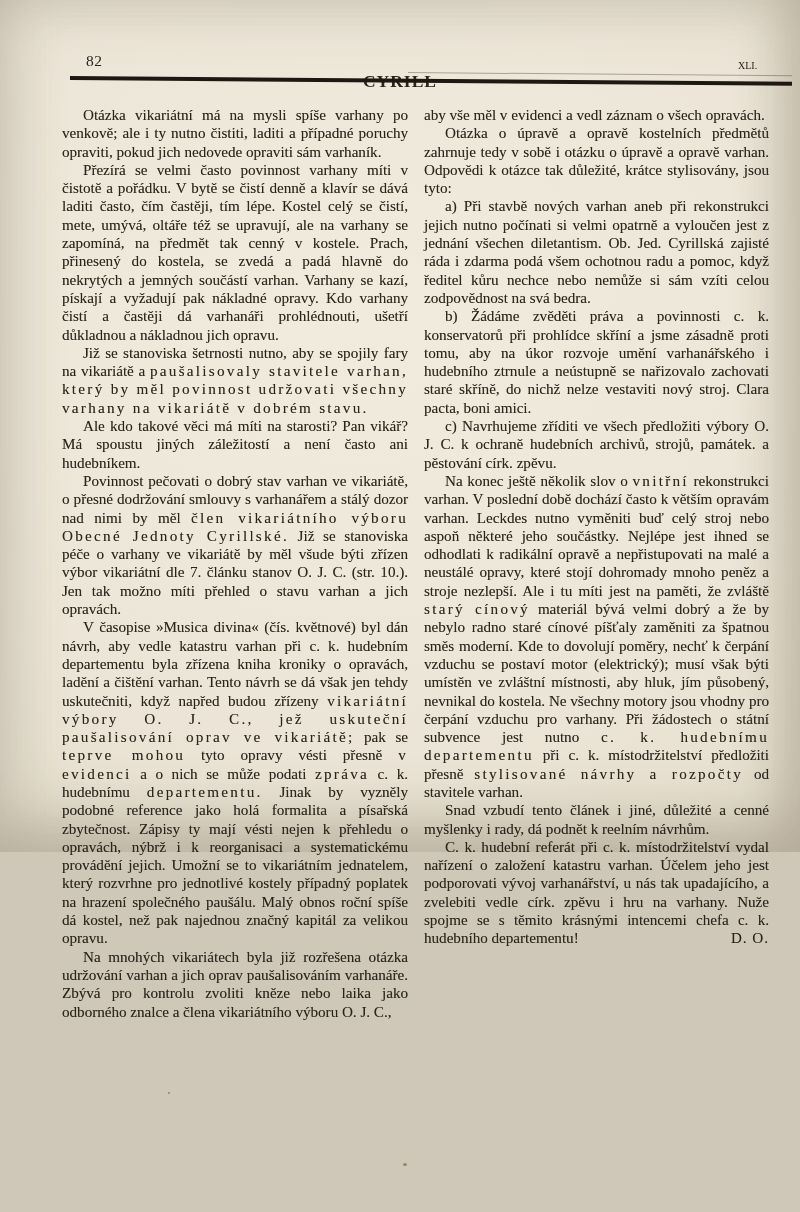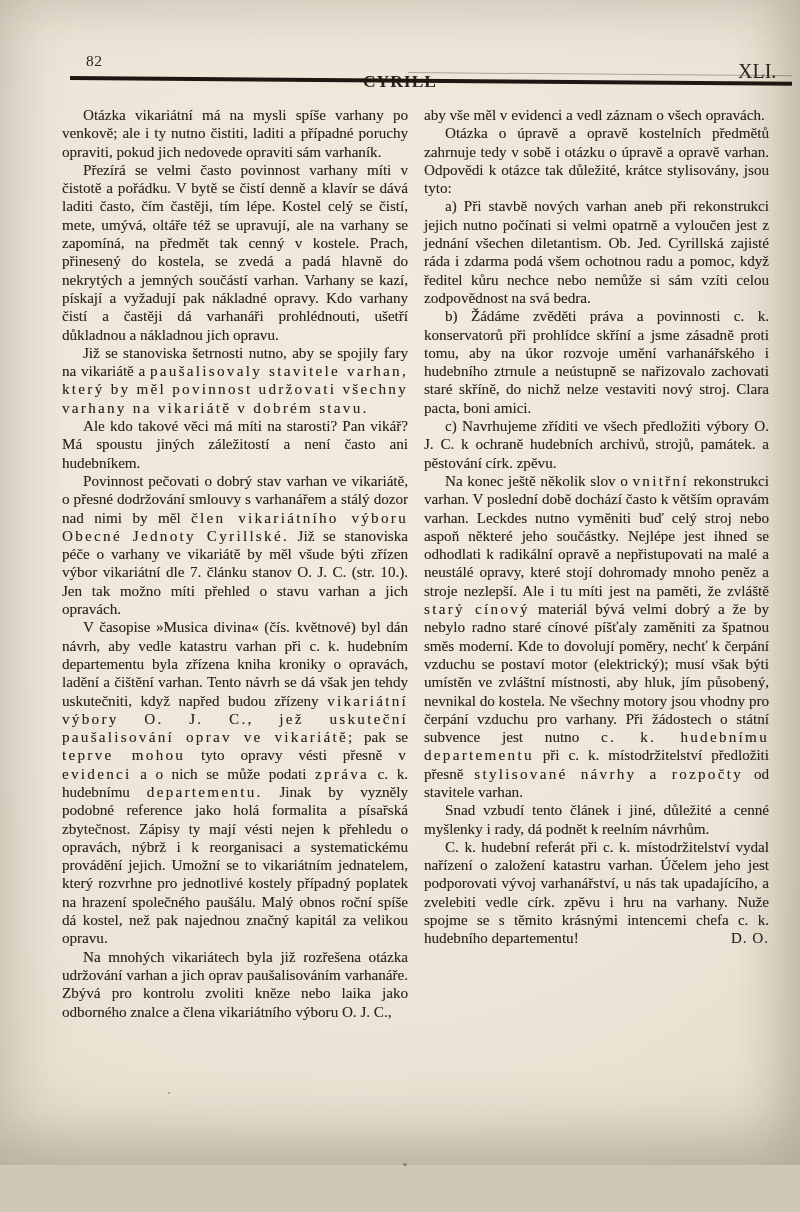"82" .page { height: 1165px -> 852px }
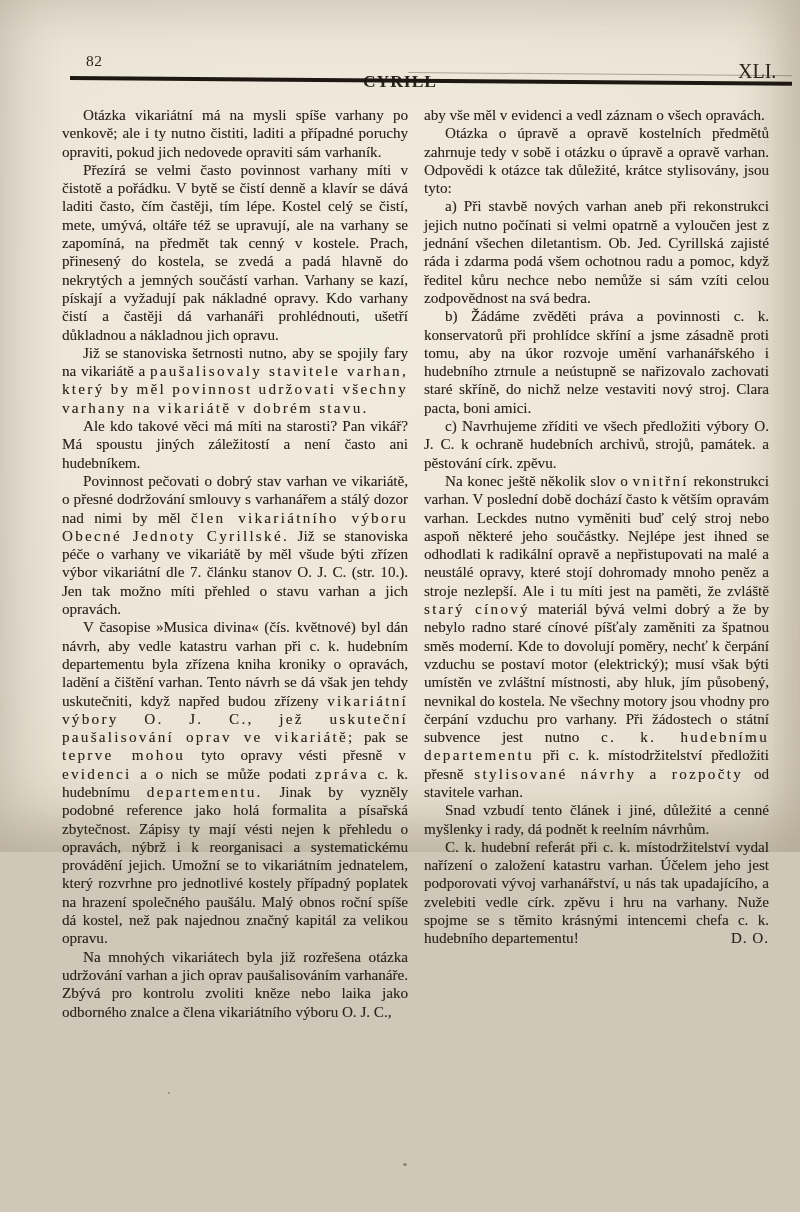"XLI." .hdr-vol { font-size: 20px -> 10px }
